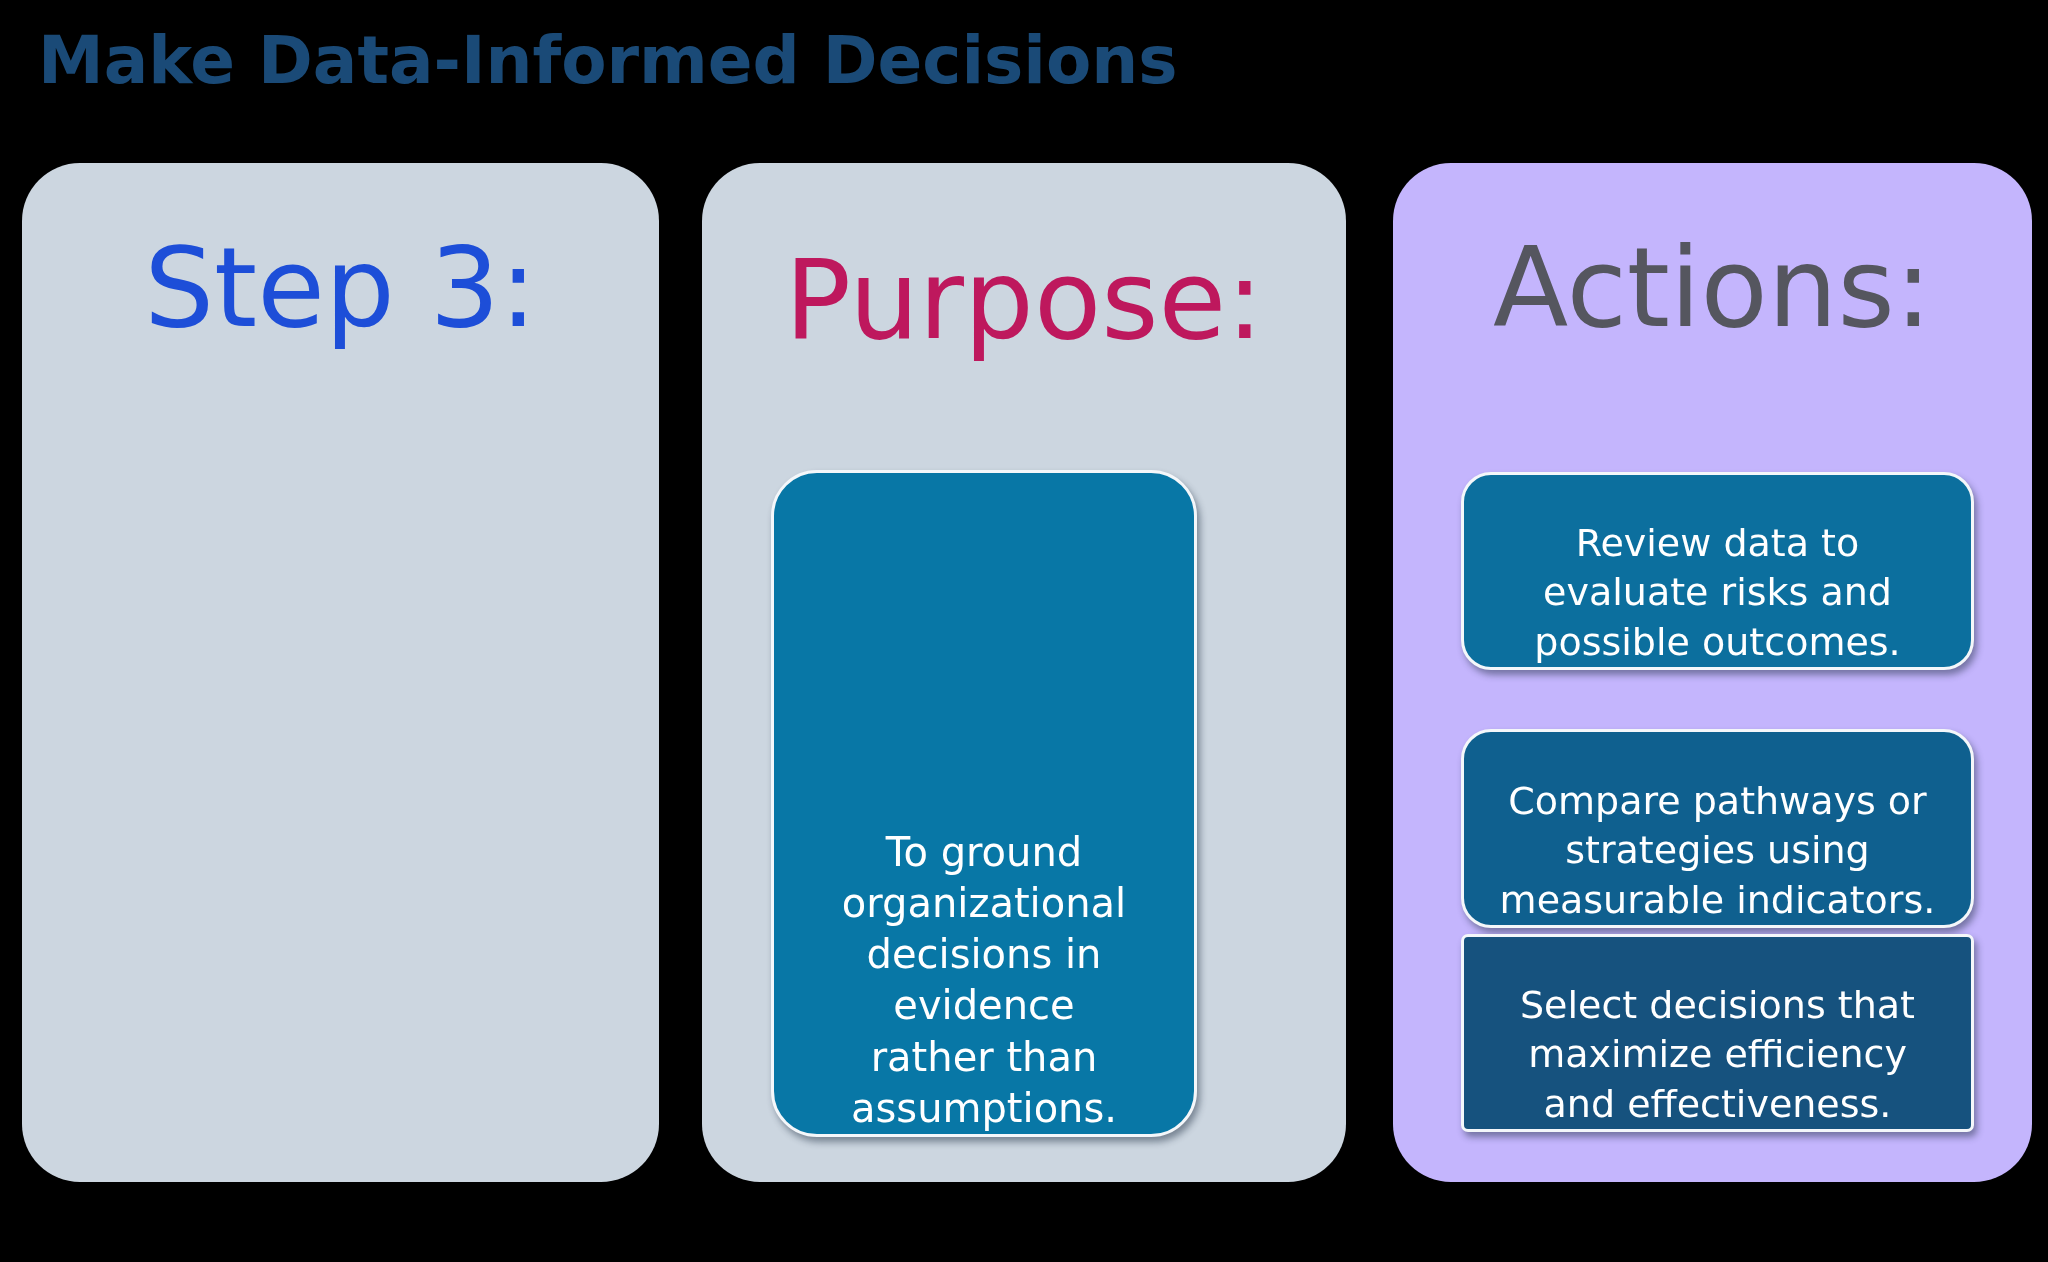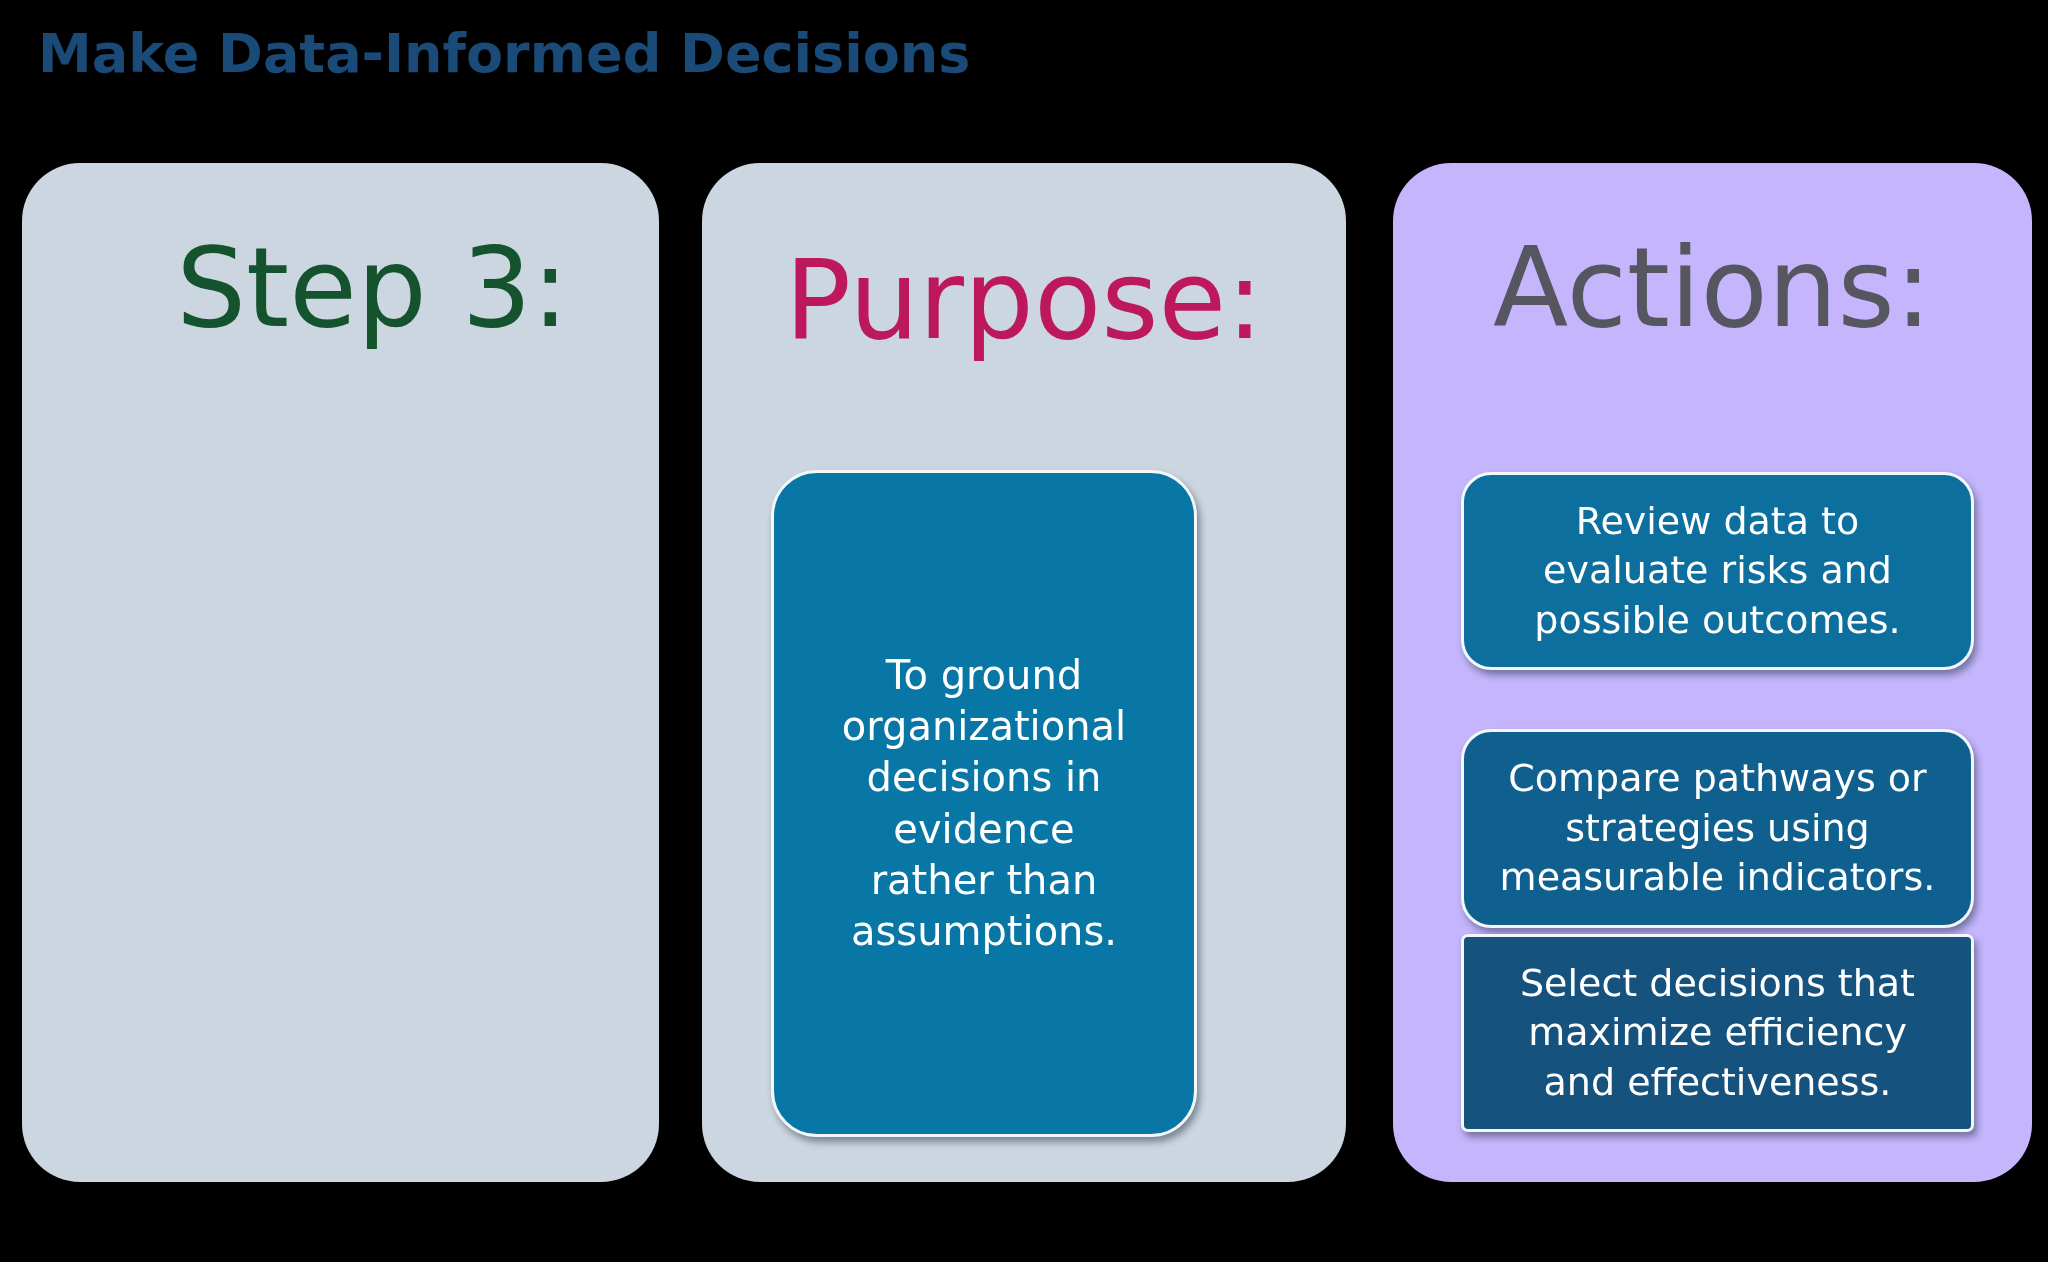"Make Data-Informed Decisions" .slide-title { font-size: 54px -> 66px }
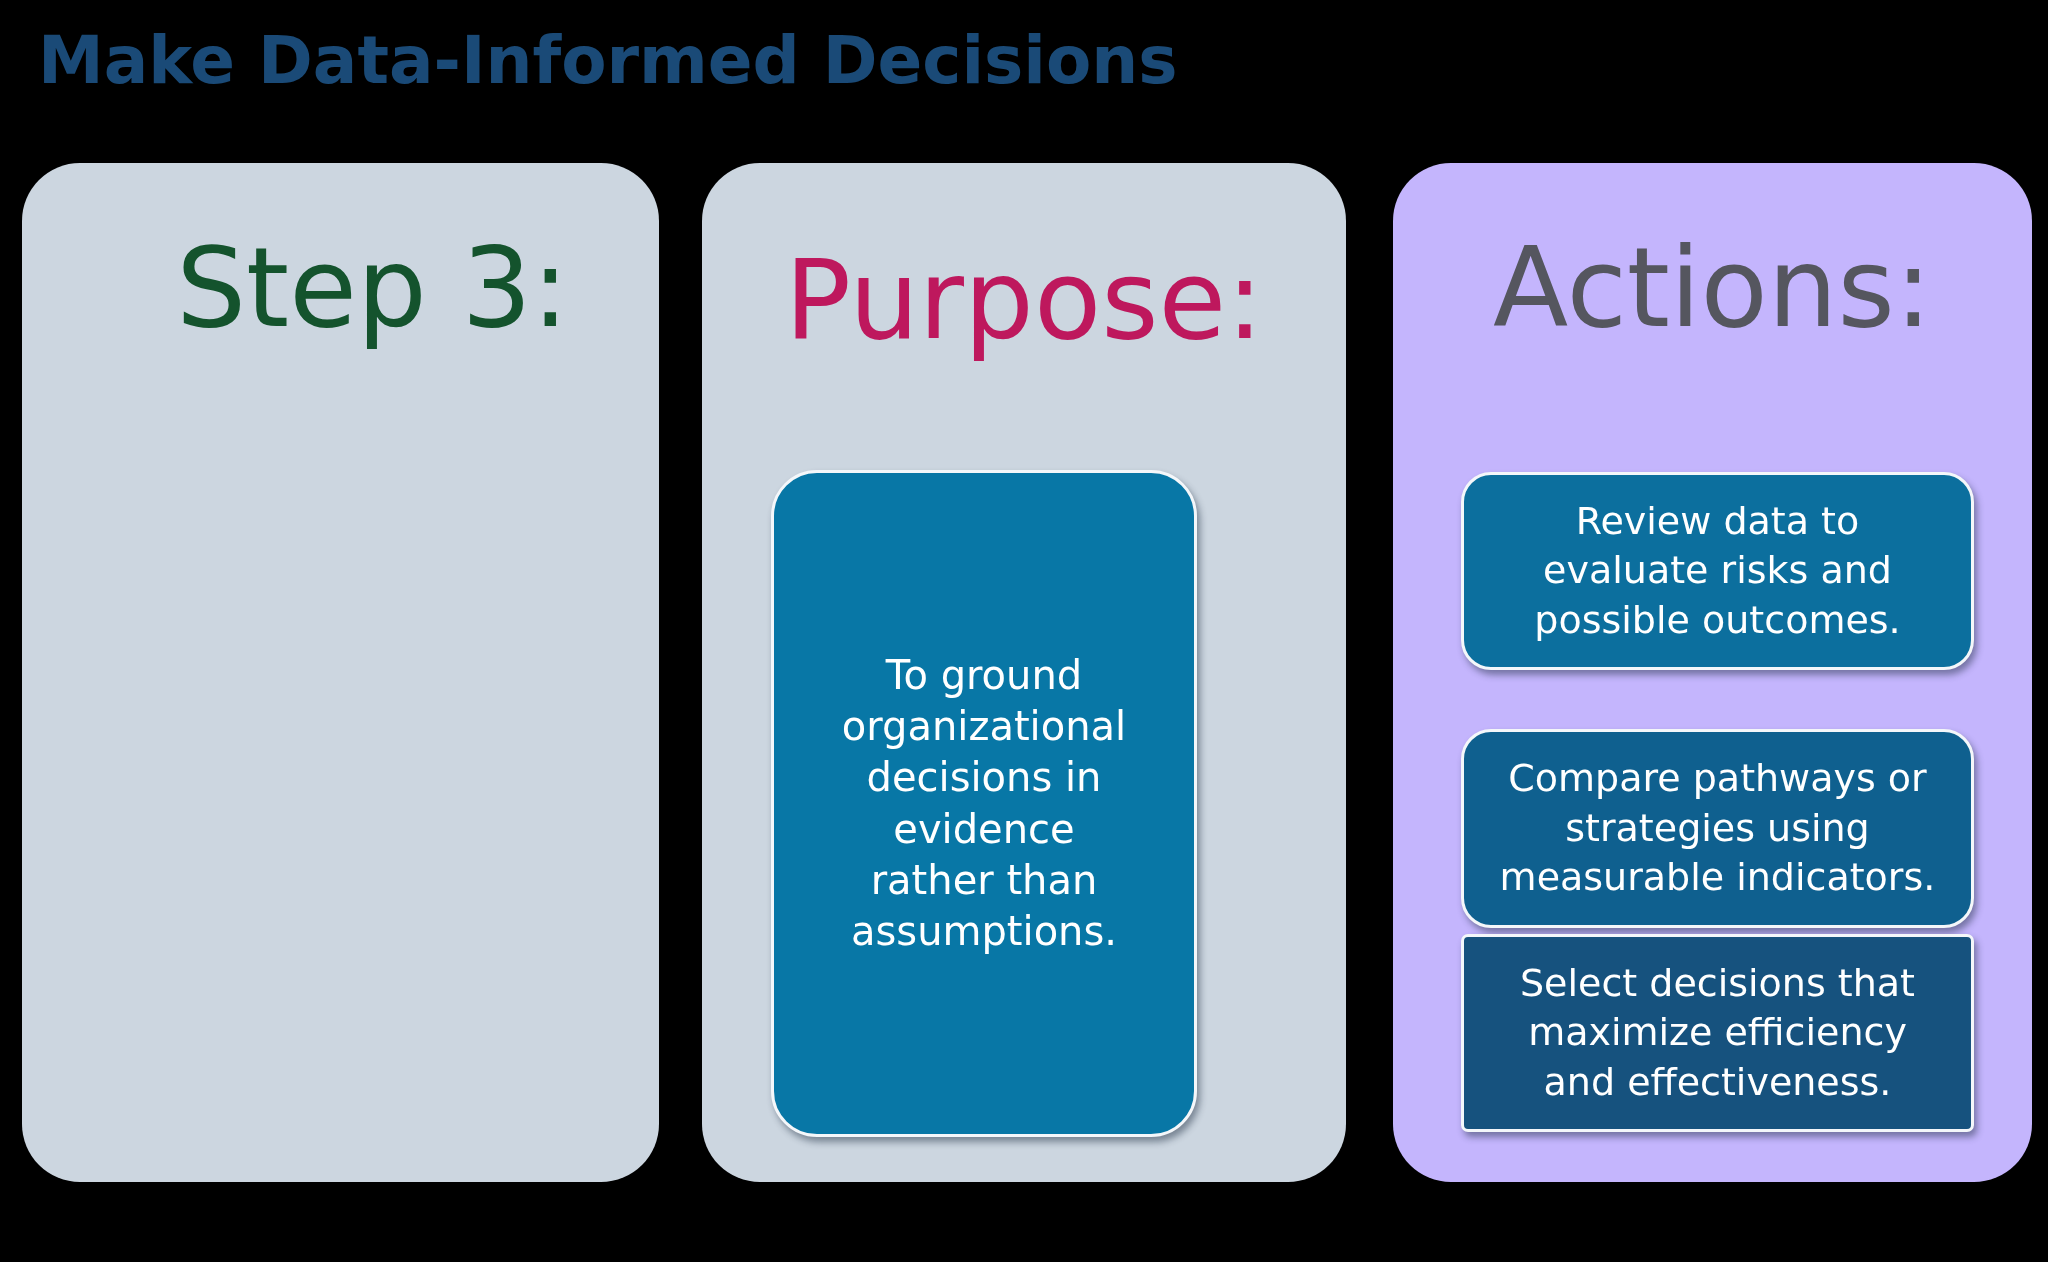"Step 3:" div.card-heading { color: #14532d -> #1d4ed8; padding-left: 32px -> none }
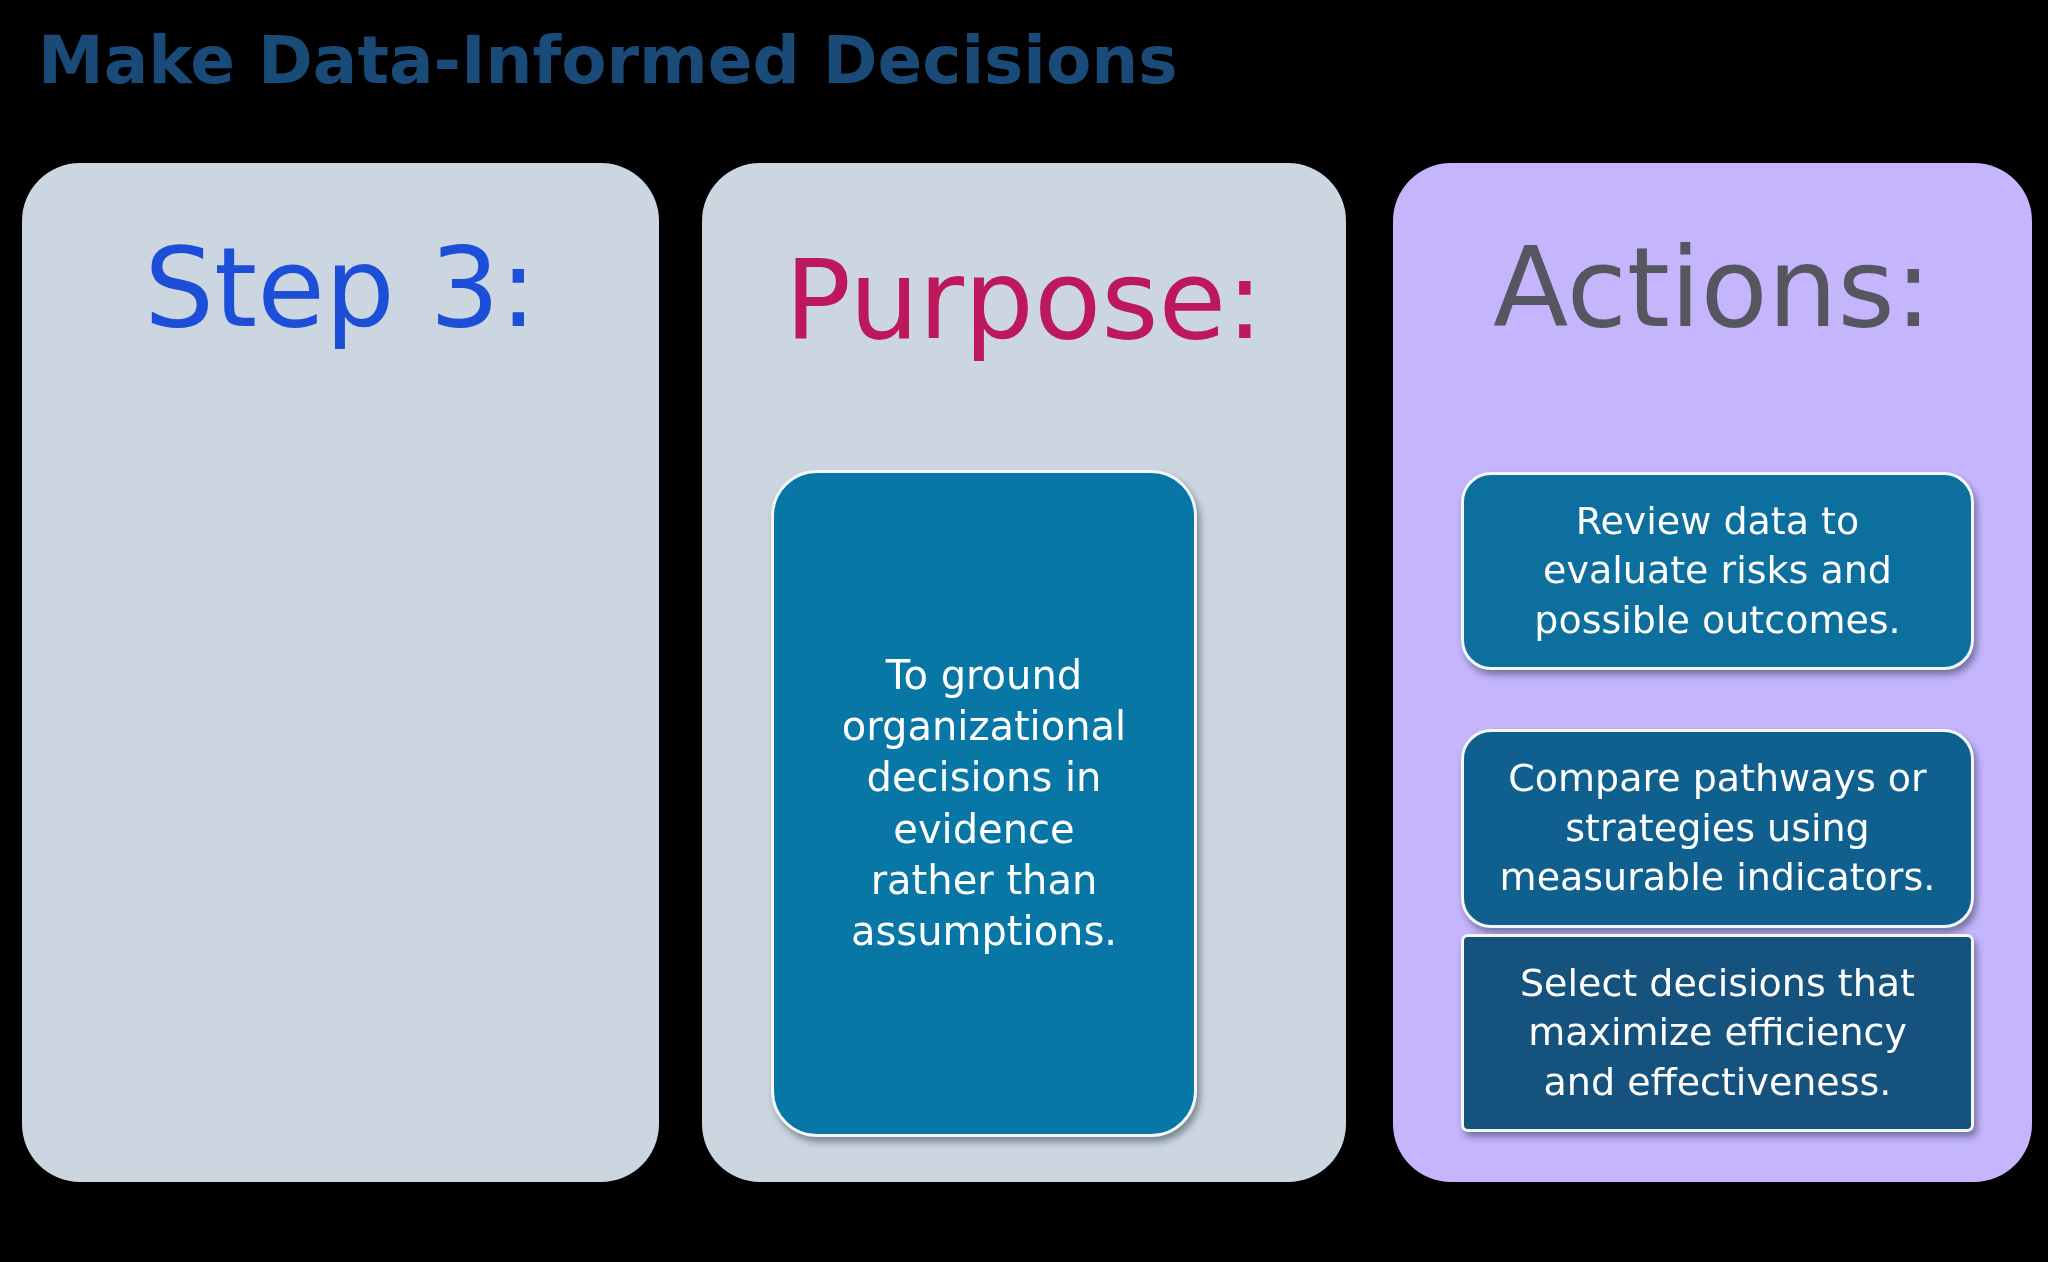"Review data to" .inner-box { align-items: center -> flex-end }
